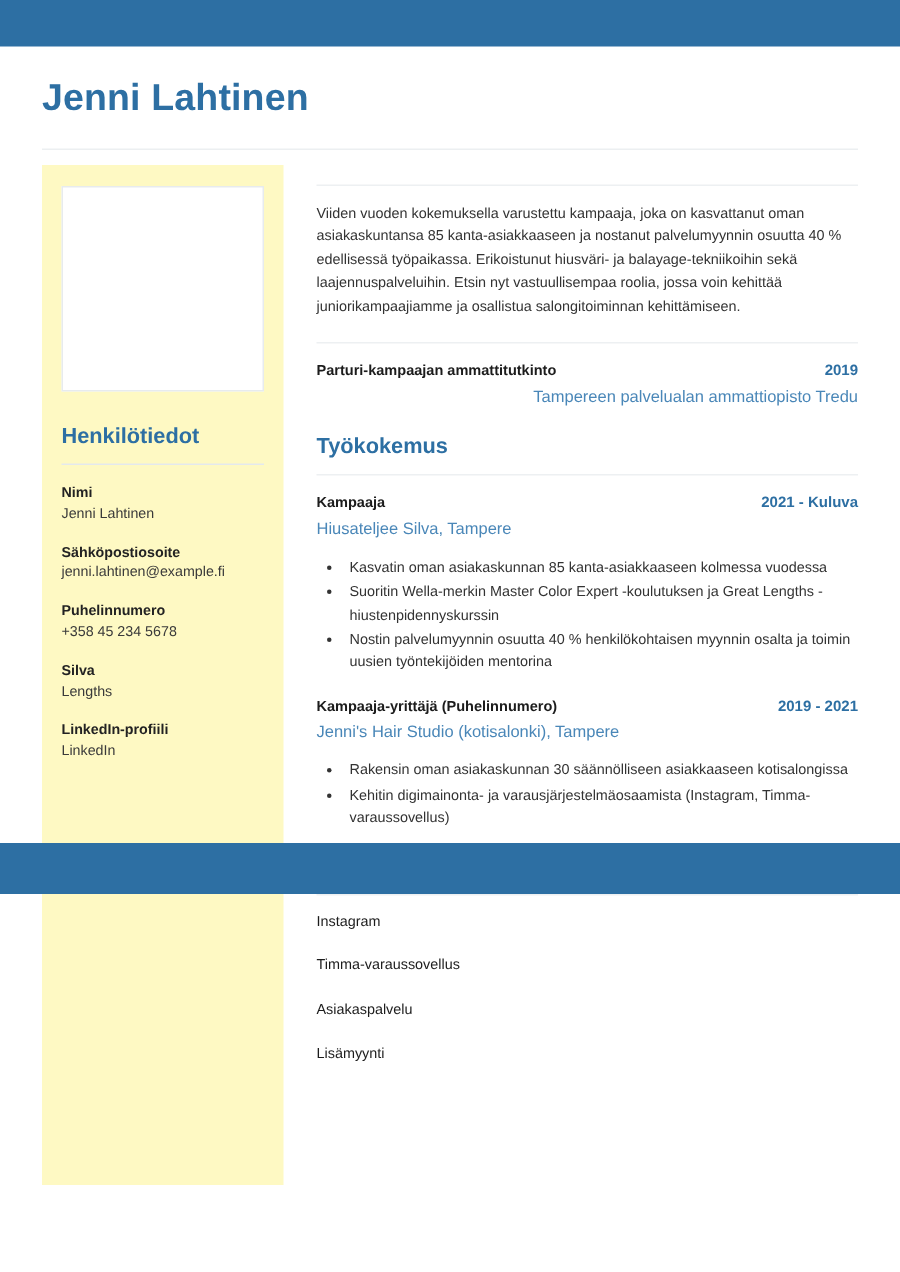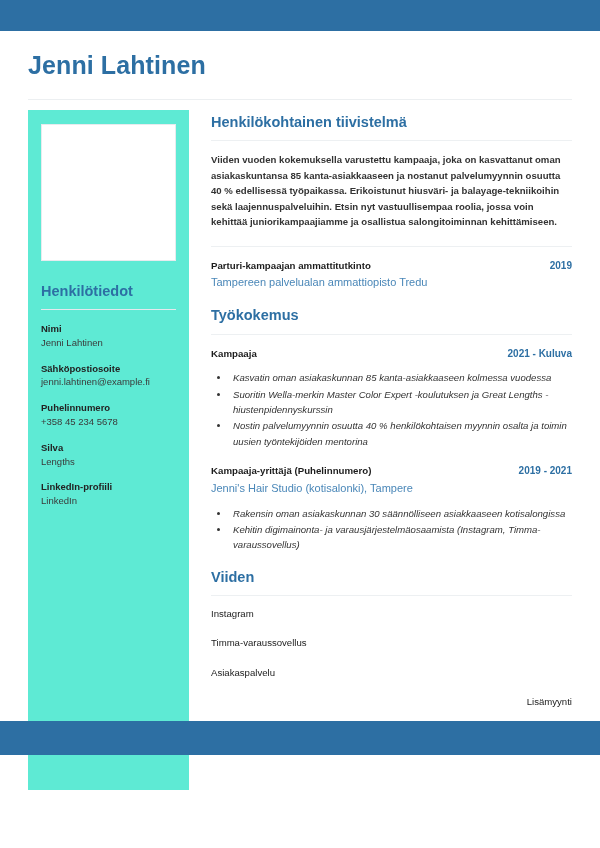"Jenni Lahtinen" .page { height: 755px -> 596px }
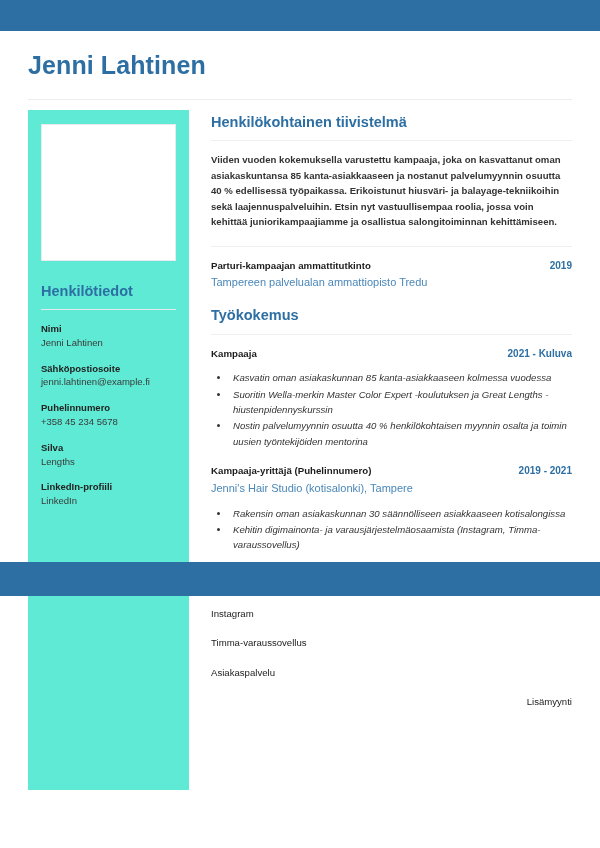"Henkilökohtainen tiivistelmä" h2.section-heading { html: <h2>Henkilökohtainen tiivistelmä</h2> -> none }
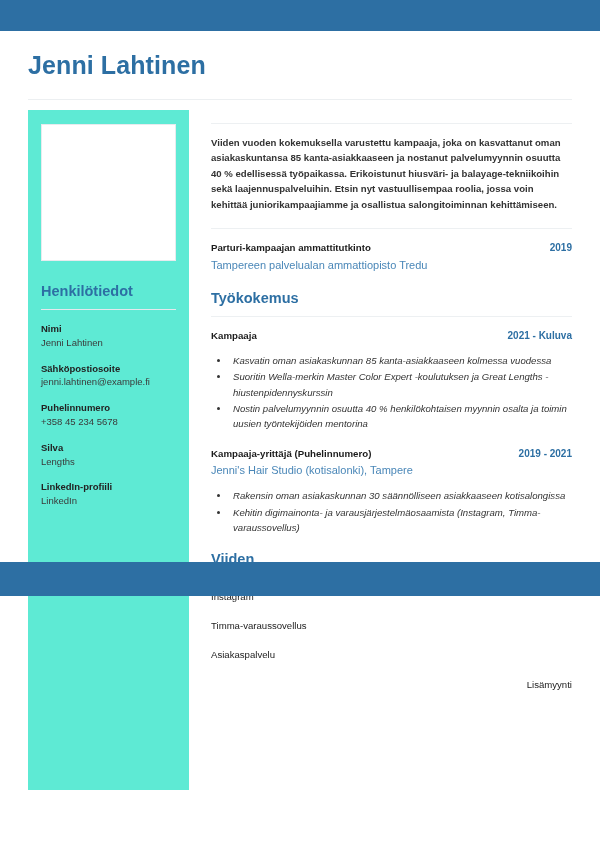"Viiden vuoden kokemuksella varustettu" .summary-text { font-weight: bold -> none }
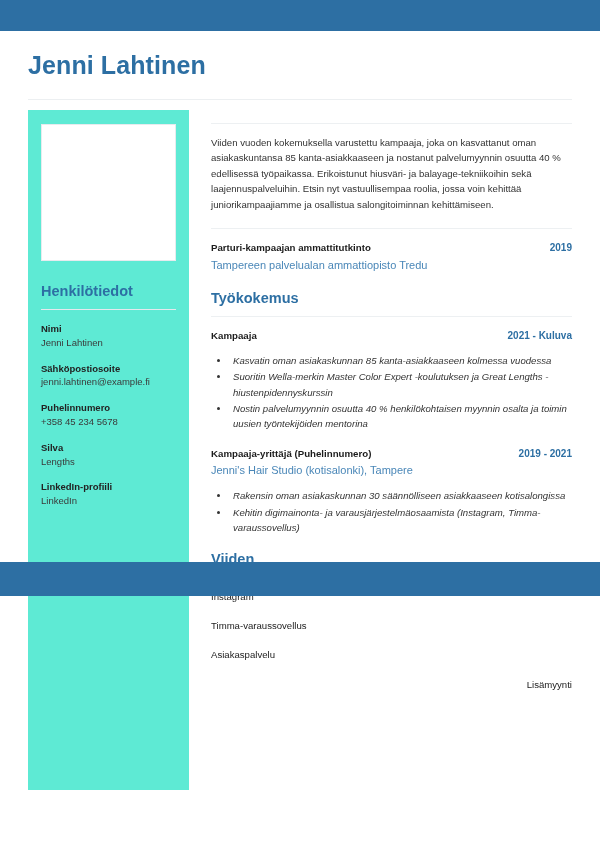"Parturi-kampaajan ammattitutkinto" .entry:last-child { text-align: none -> right }
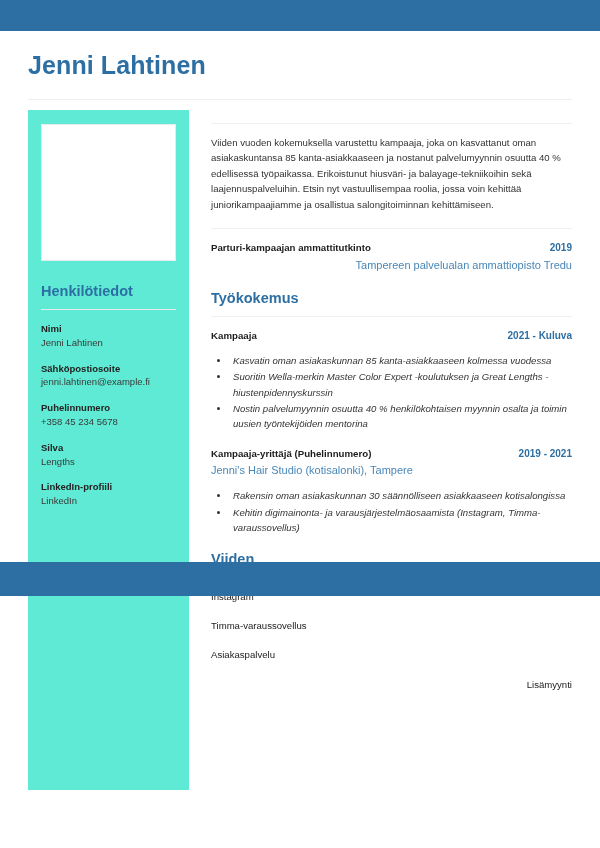"Henkilötiedot" .sidebar { background: #5eead4 -> #fef9c3 }
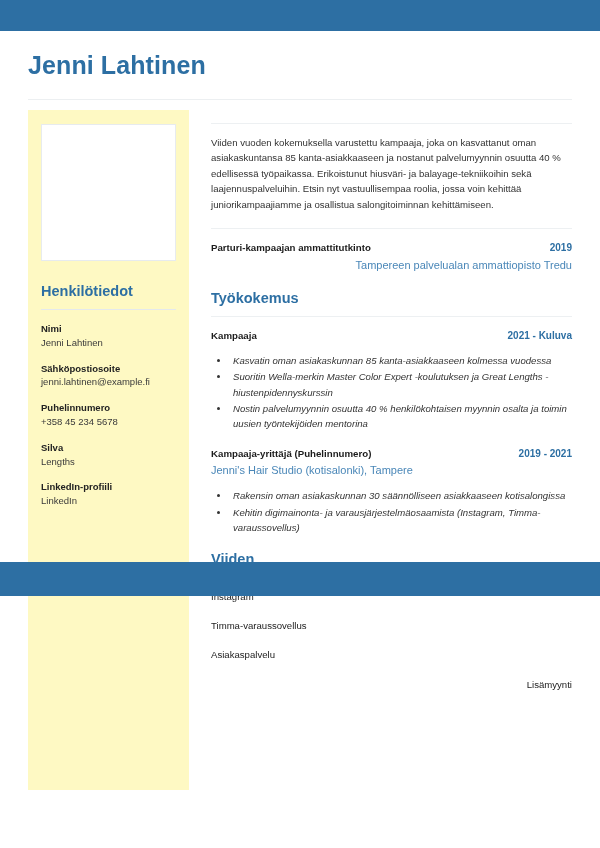"Hiusateljee Silva, Tampere" div.entry-sub { html: none -> <div>Hiusateljee Silva, Tampere</div> }
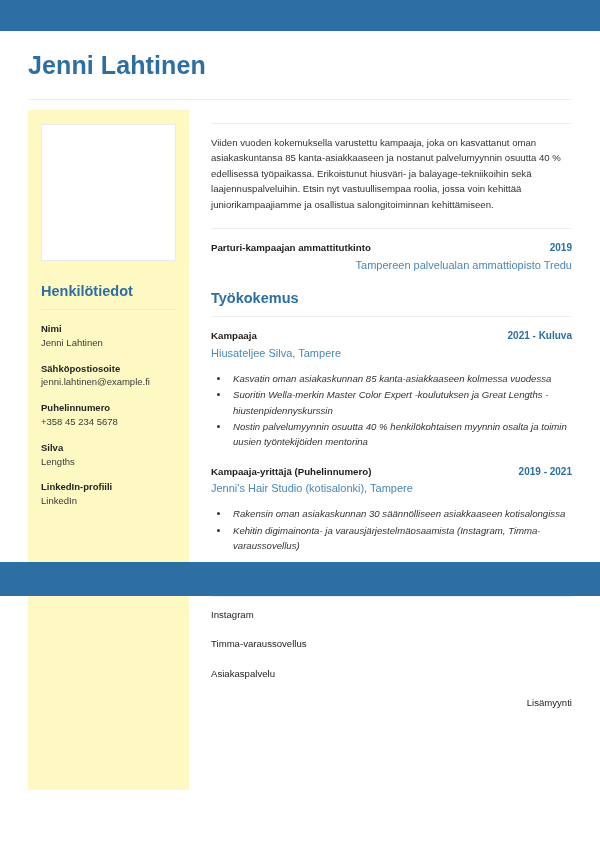"Kasvatin oman asiakaskunnan 85" .bullets li { font-style: italic -> none }
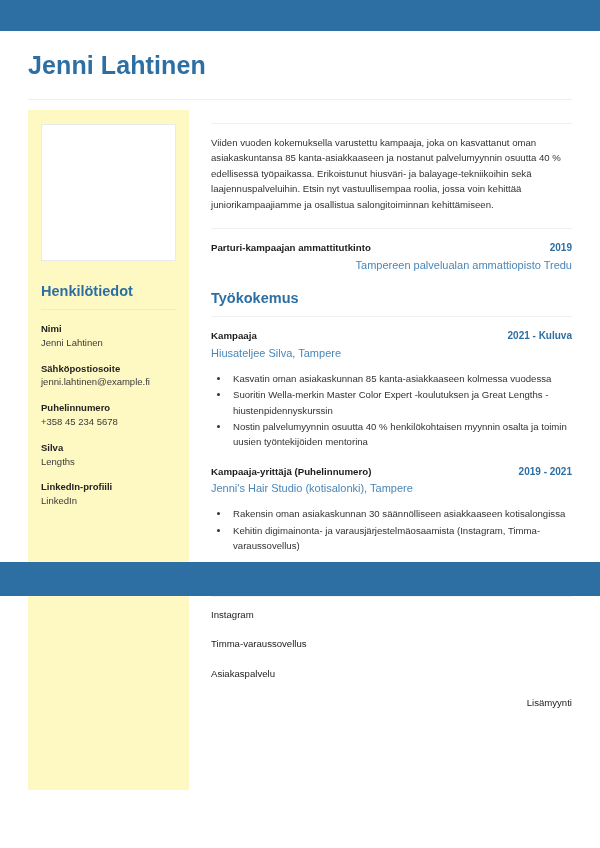"Lisämyynti" .skill-item:last-child { text-align: right -> none }
